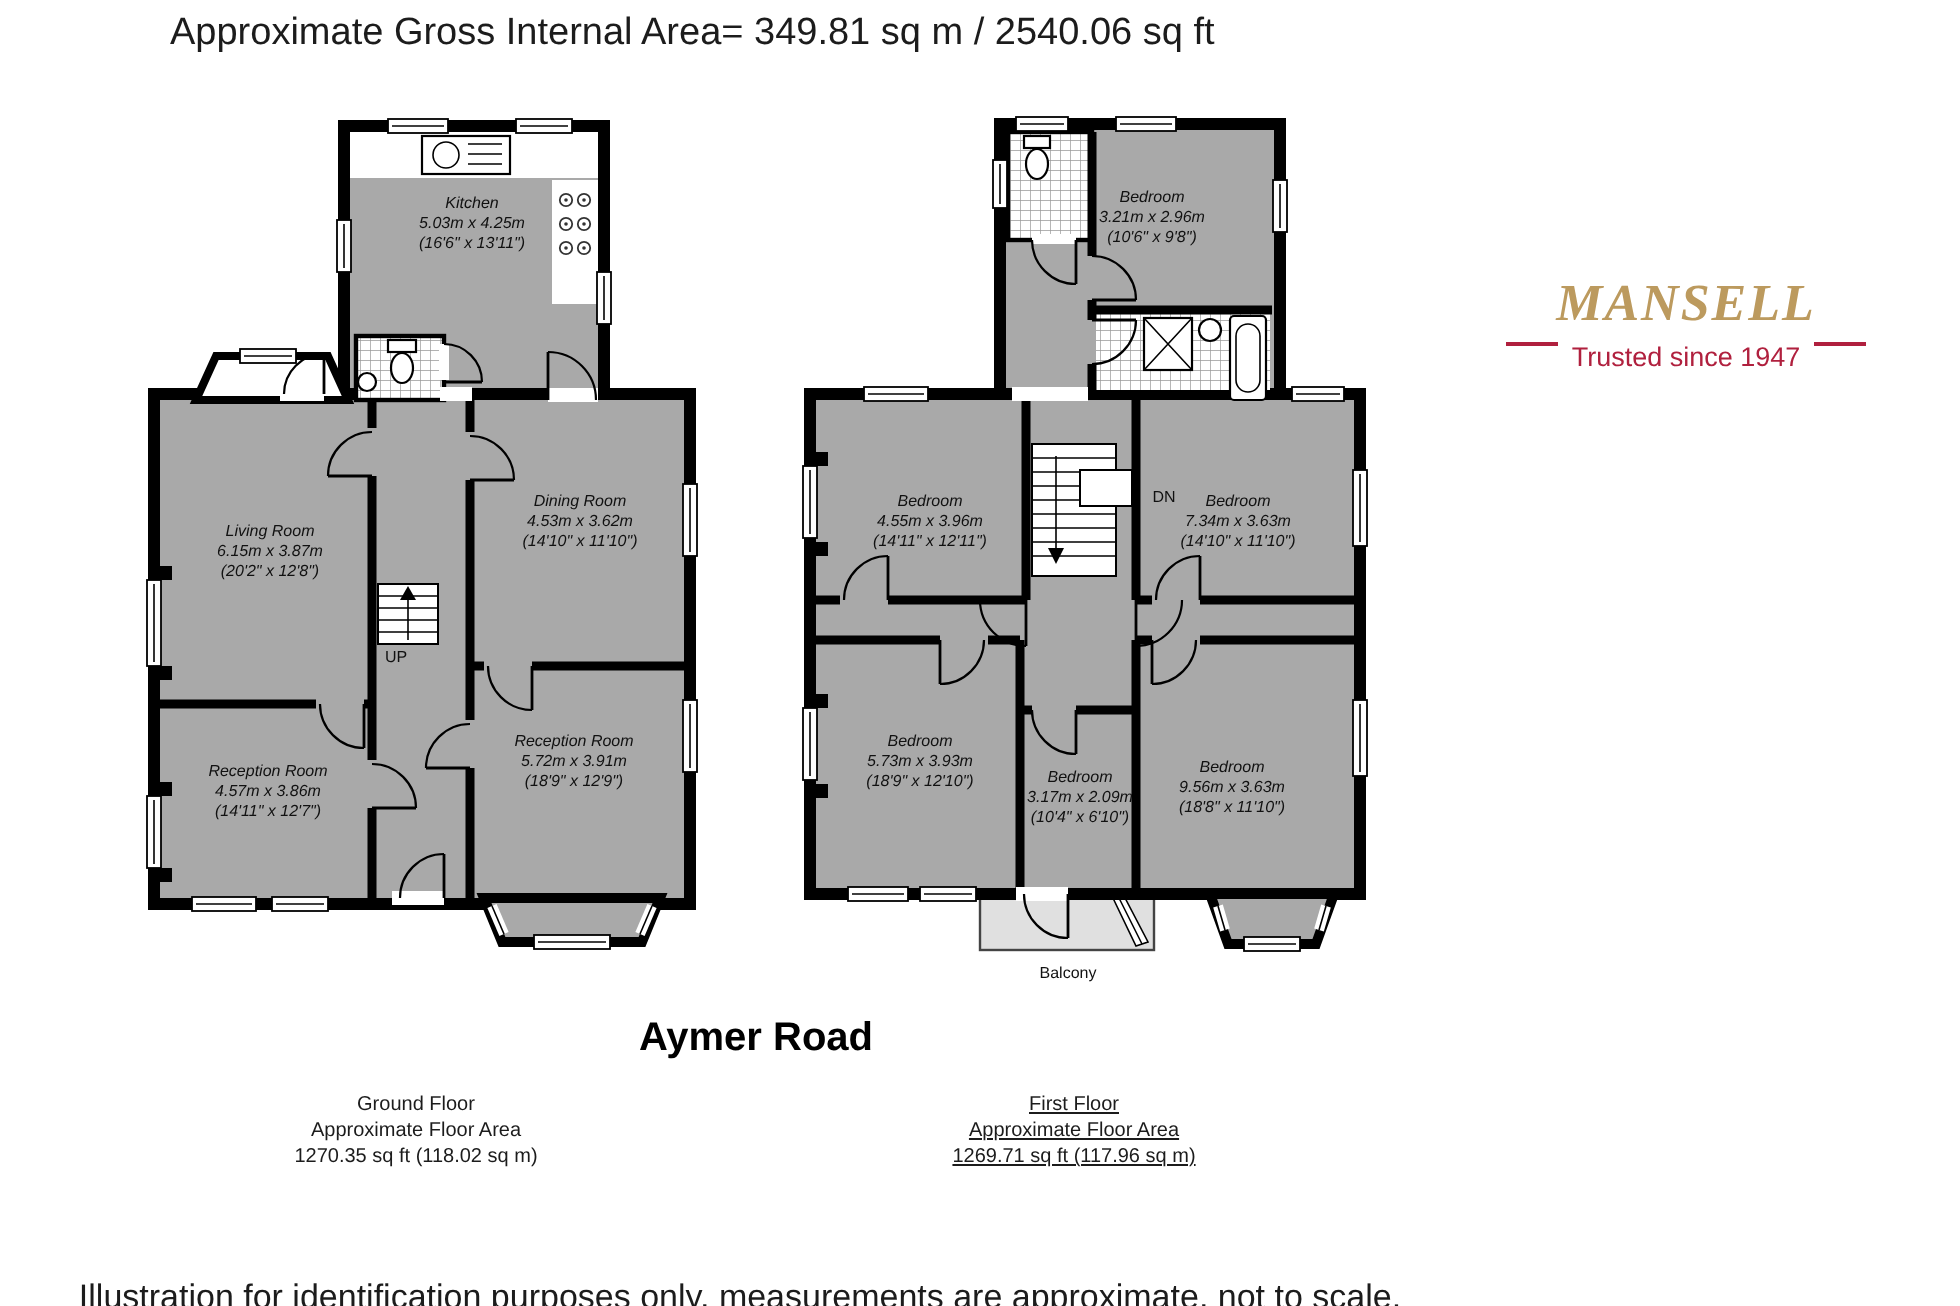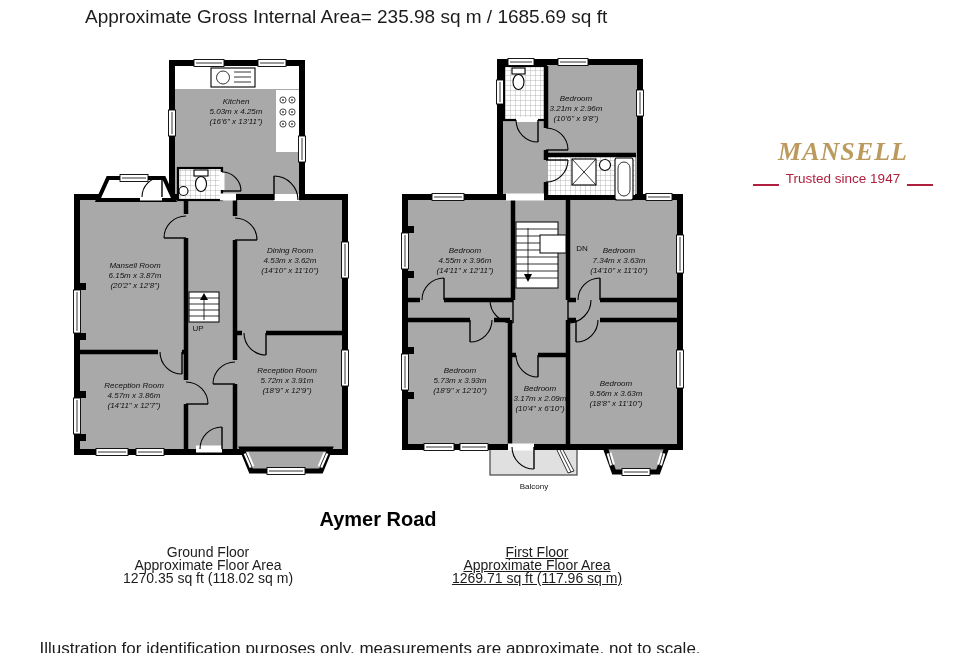"Approximate Gross Internal Area= 235.98" div.header { text: 235.98 sq m / 1685.69 -> 349.81 sq m / 2540.06 }
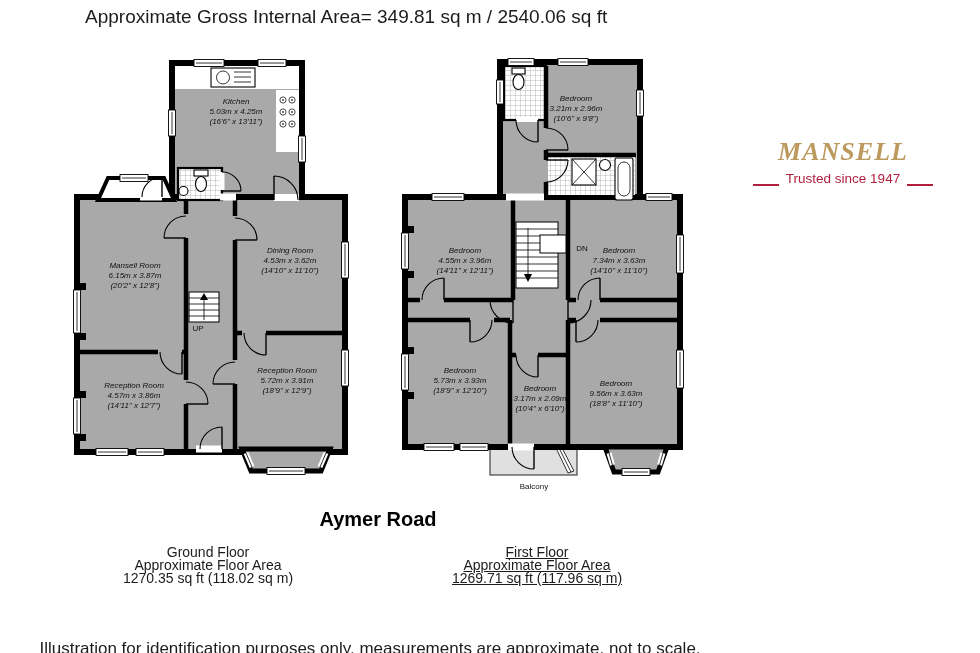"Trusted since 1947" .logo-tag { align-items: flex-end -> flex-start }
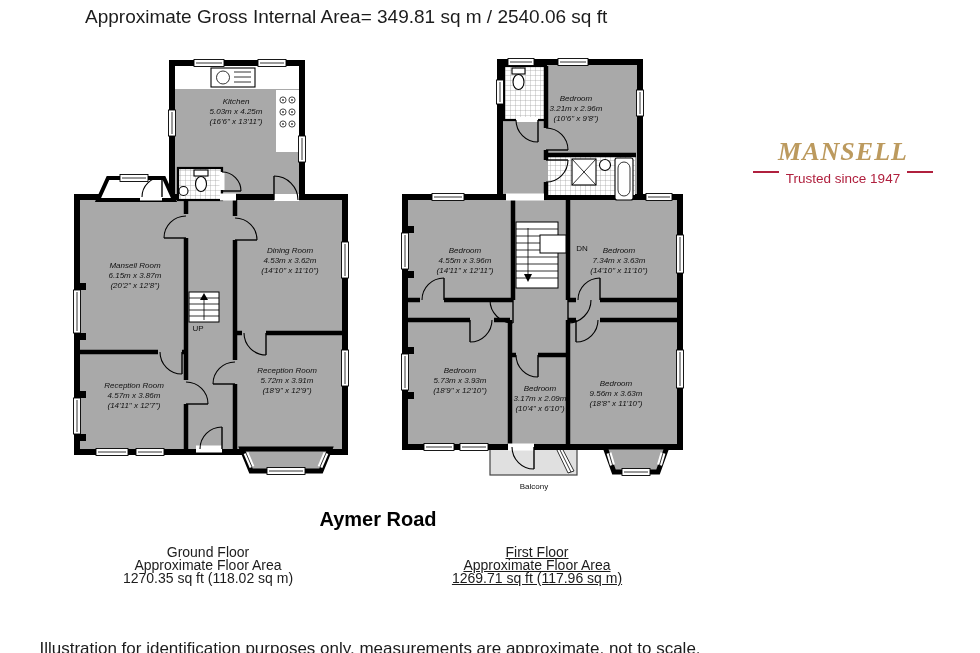"Mansell Room" div { text: Mansell -> Living }
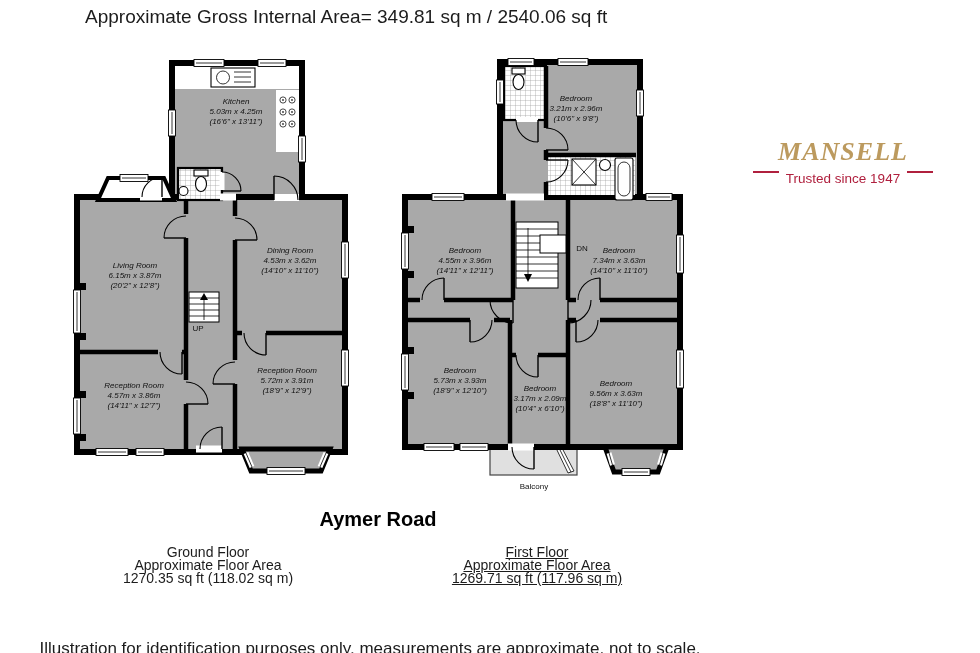"Ground Floor" .caption { font-size: 14px -> 10px }
